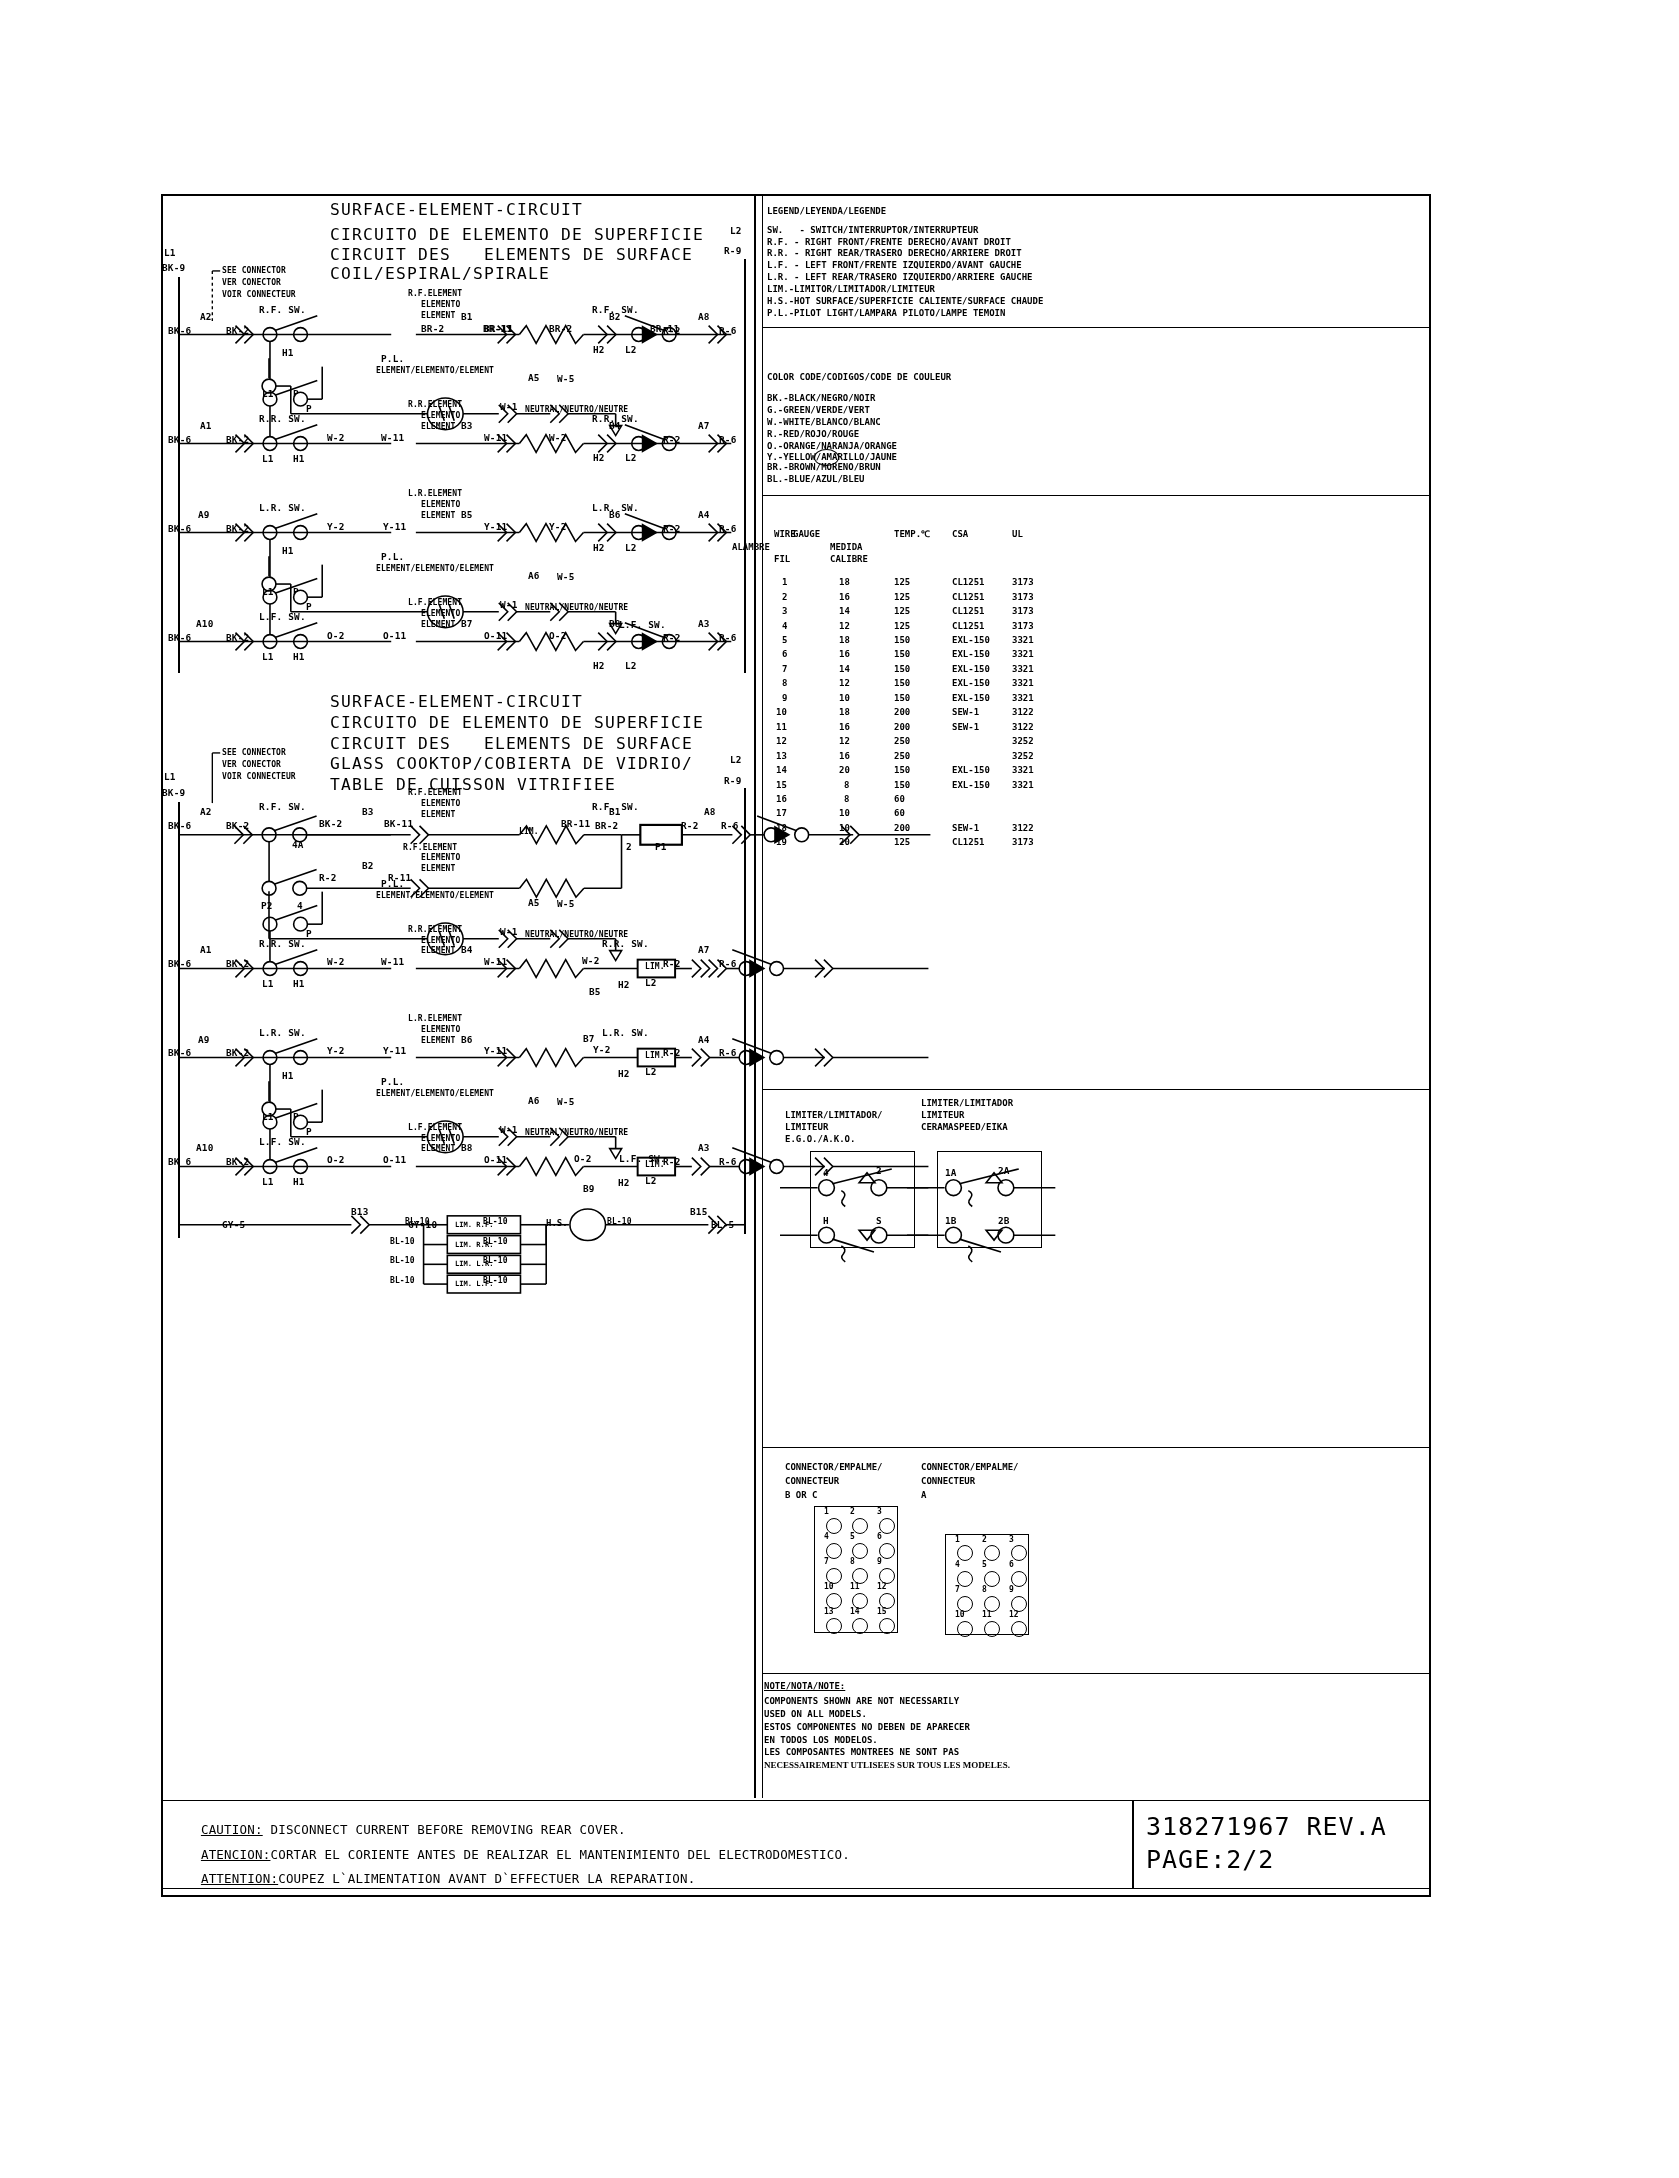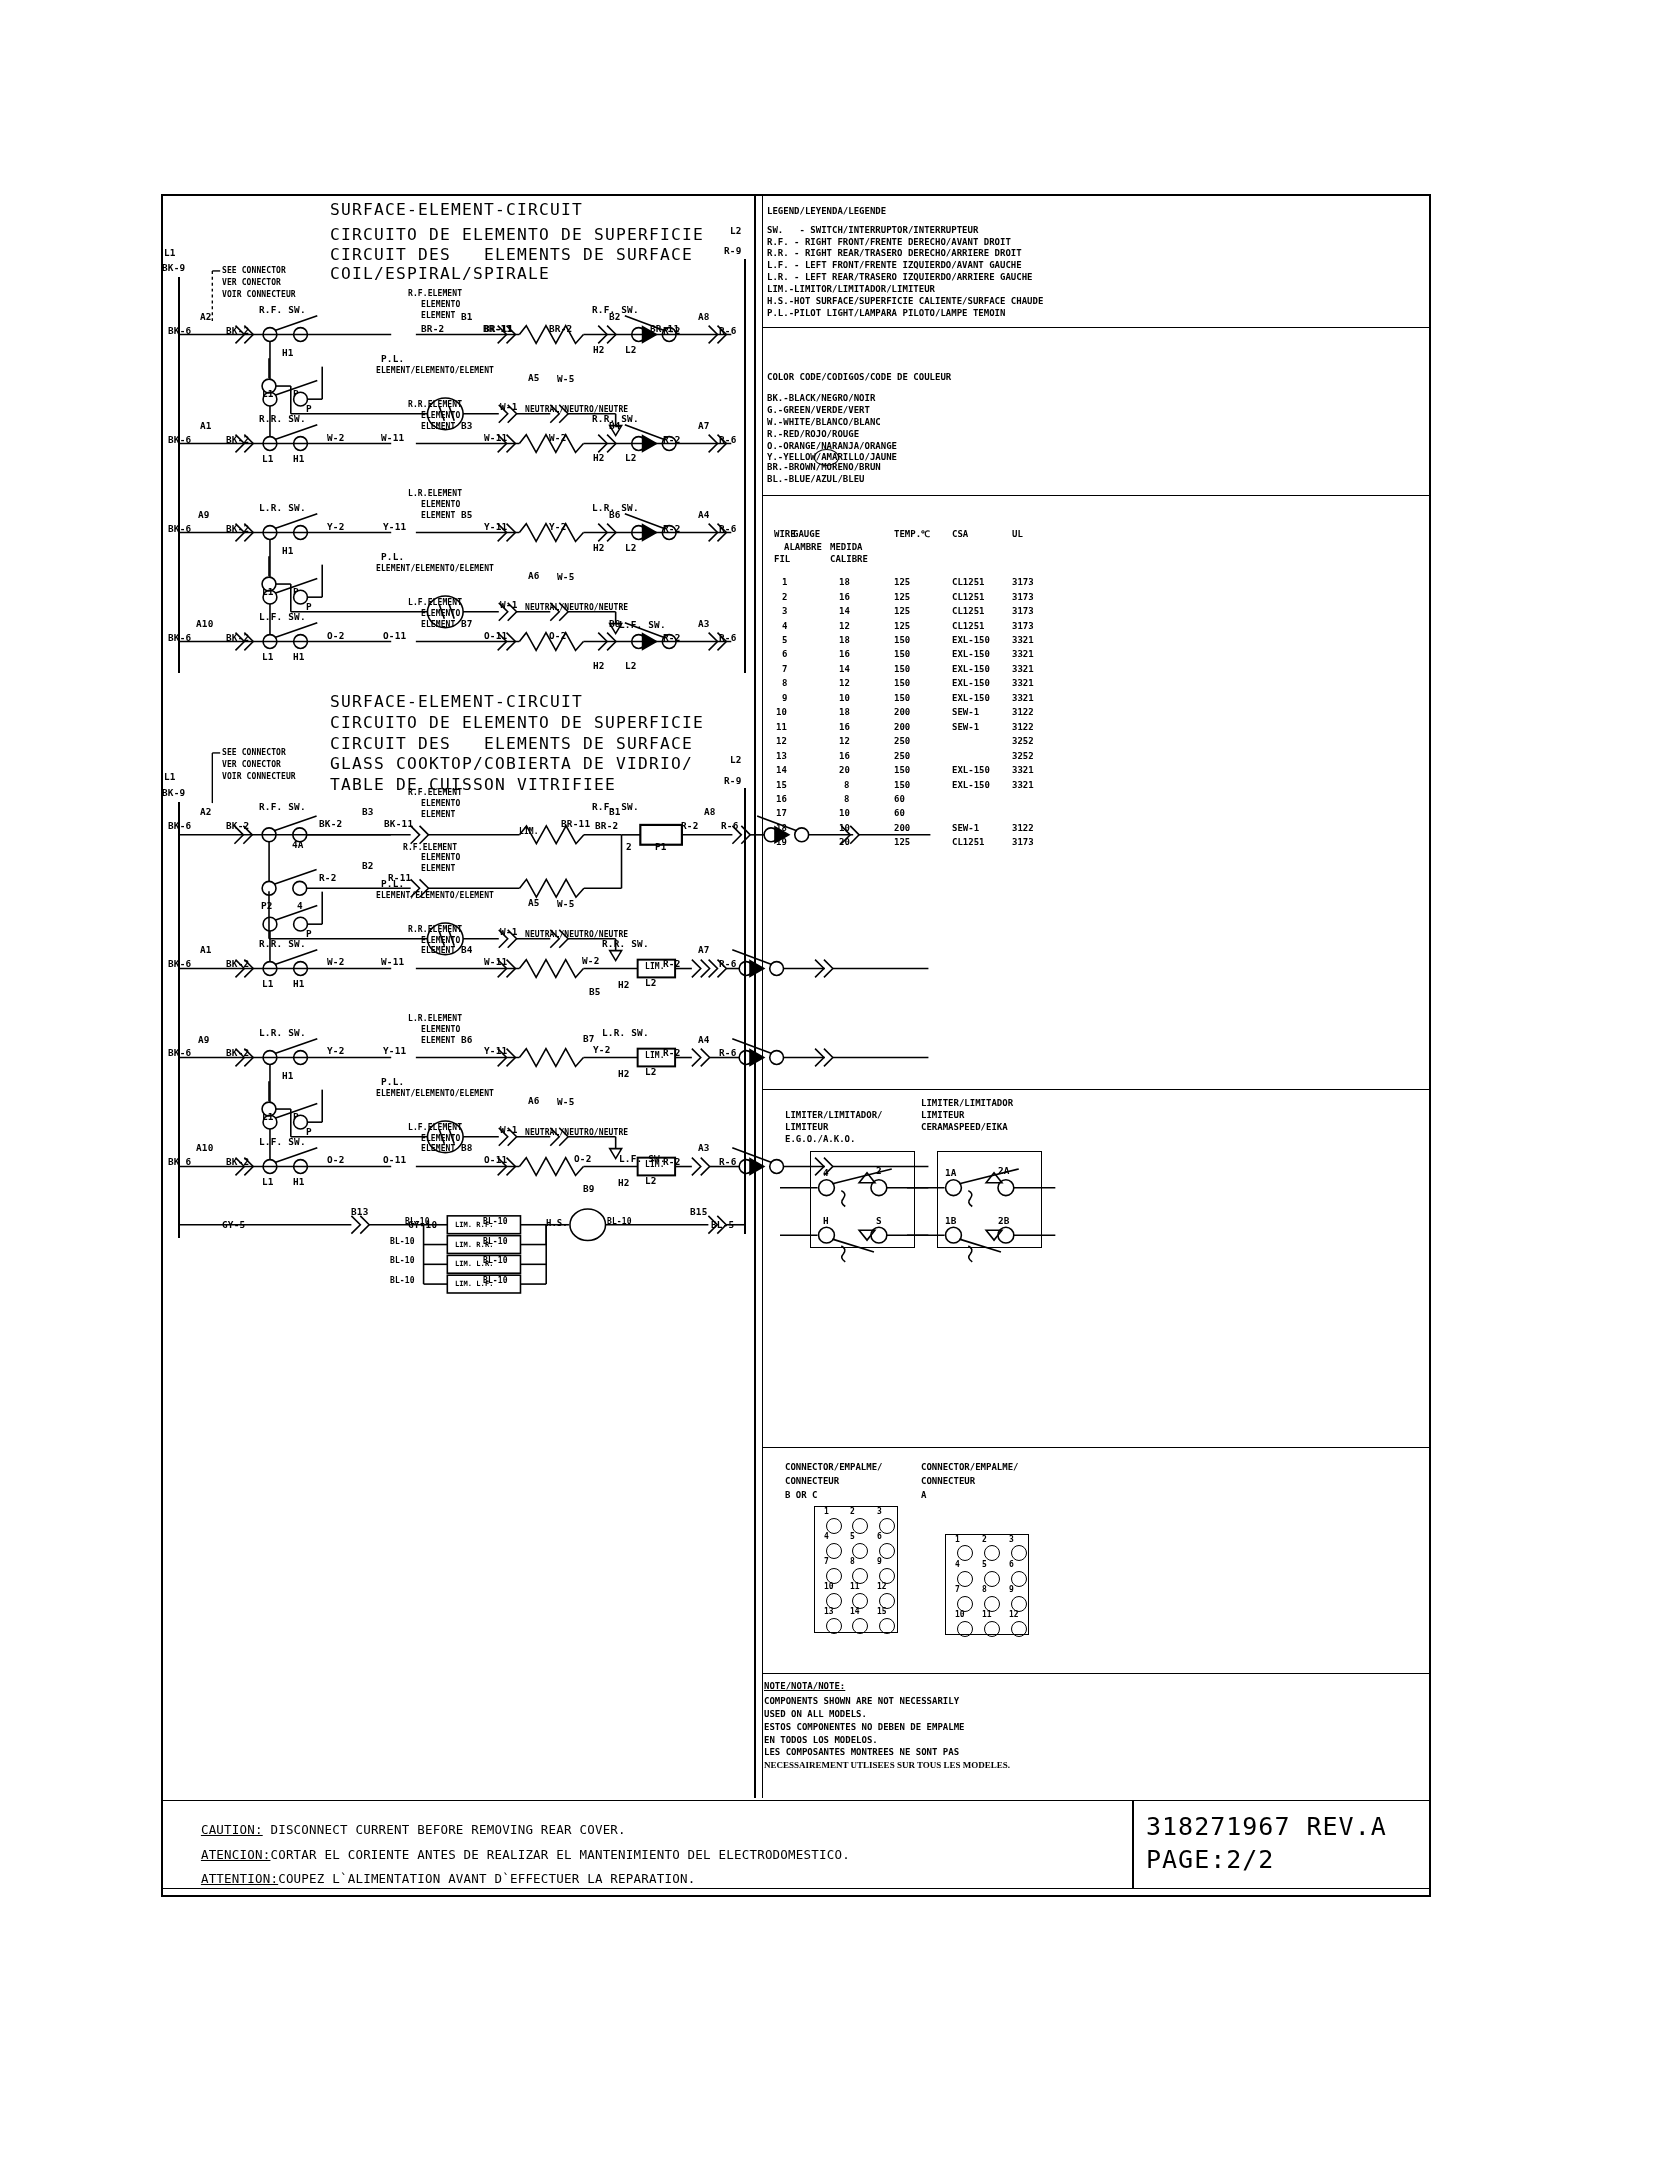"ALAMBRE" div.t { left: 784px -> 732px }
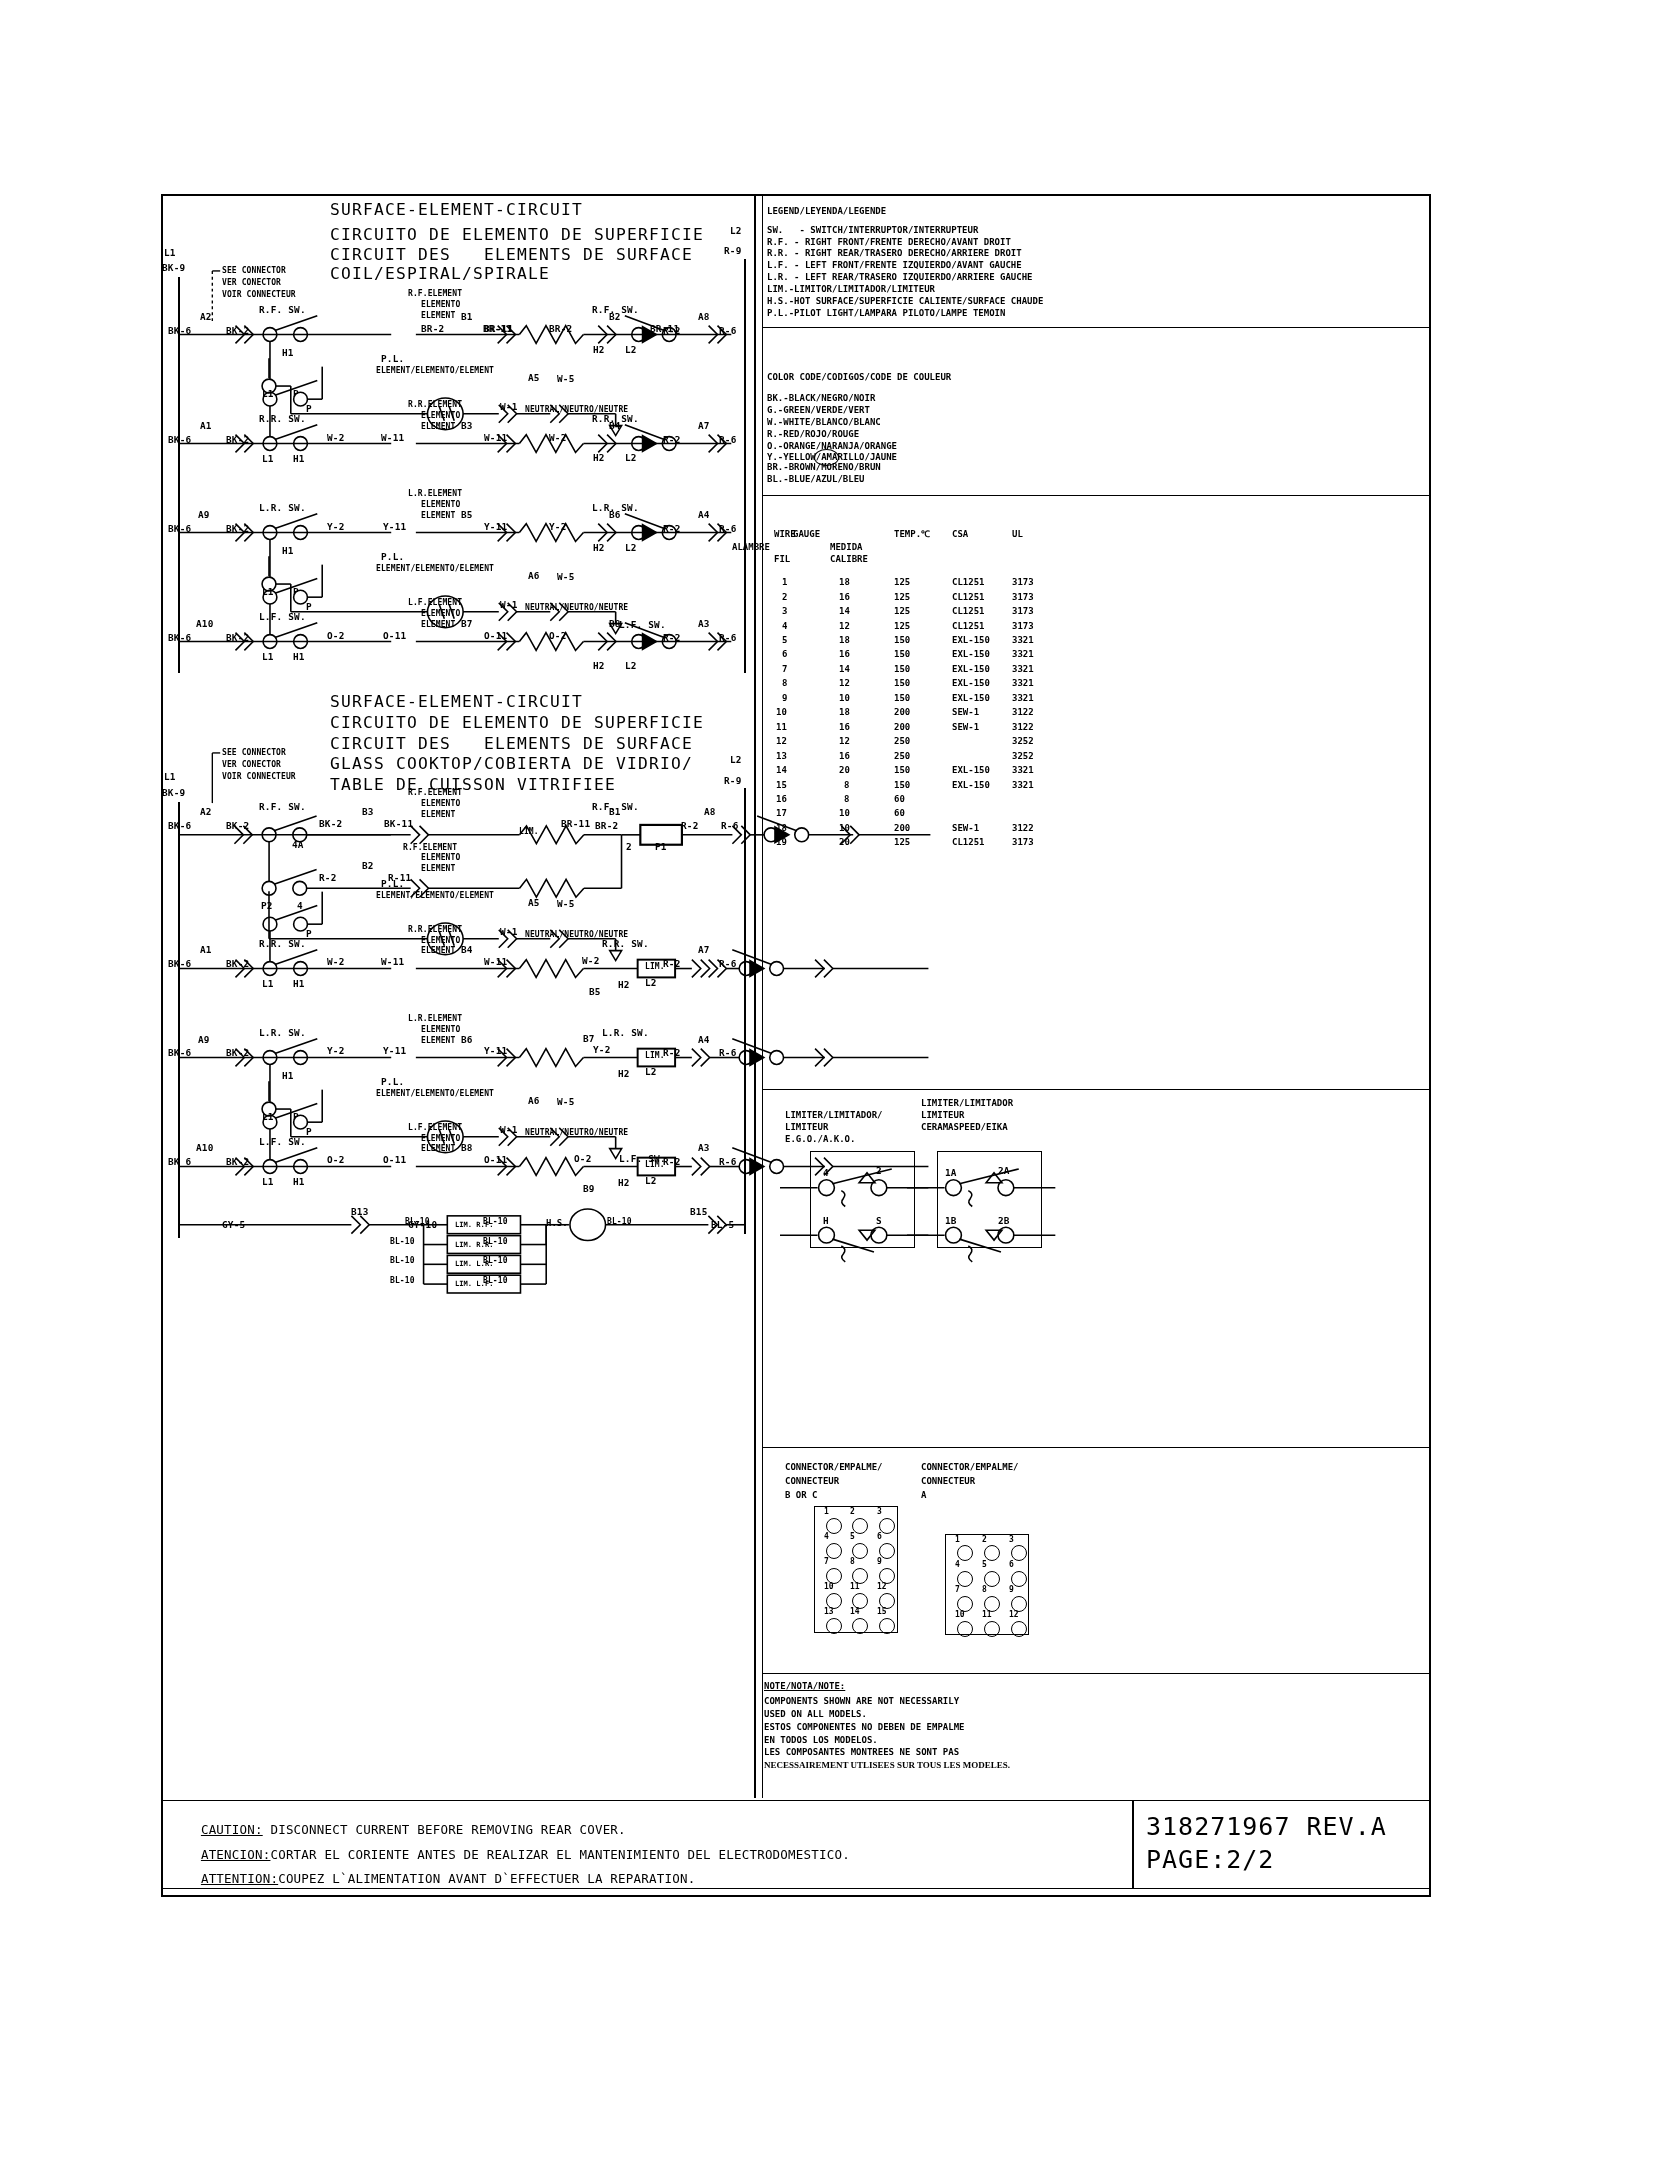"ESTOS COMPONENTES NO DEBEN DE" div.t { text: EMPALME -> APARECER }
